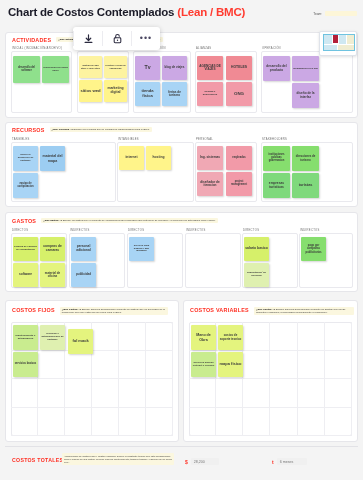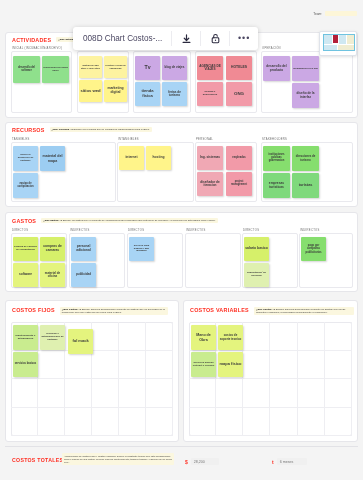"Chart de Costos Contemplados (Lean" div.page-title { html: none -> <div> <span>Chart de Costos Contemplados</span> <span>(Lean / BMC)</span> </div> }
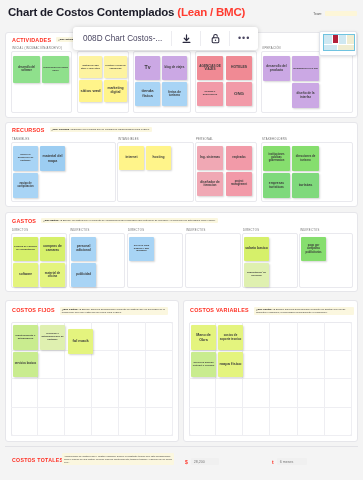"008D Chart Costos-..." div.tb-name { html: <div>008D Chart Costos-...</div> -> none }
